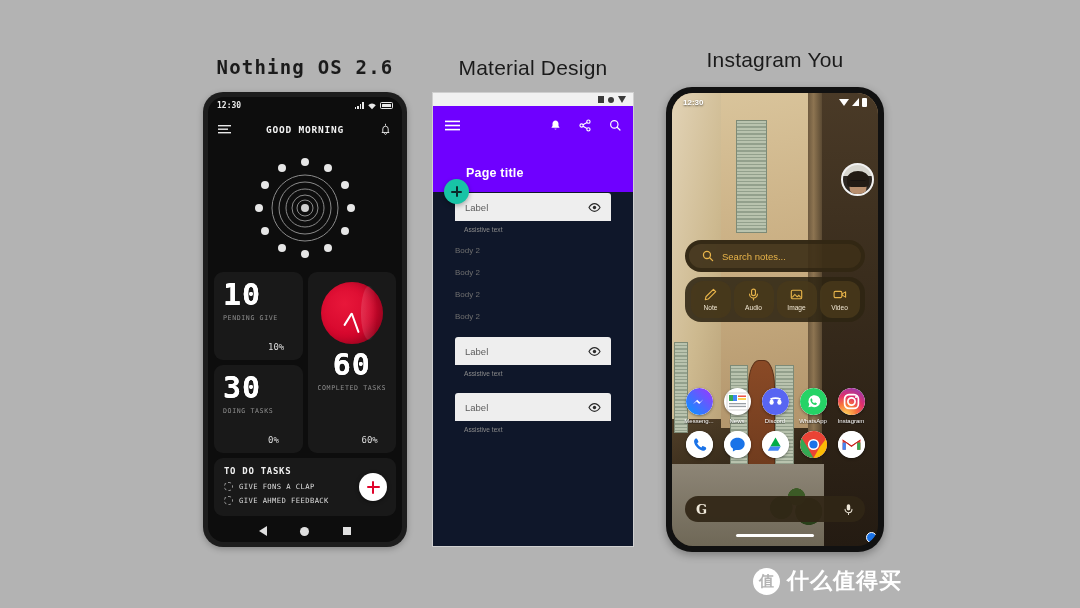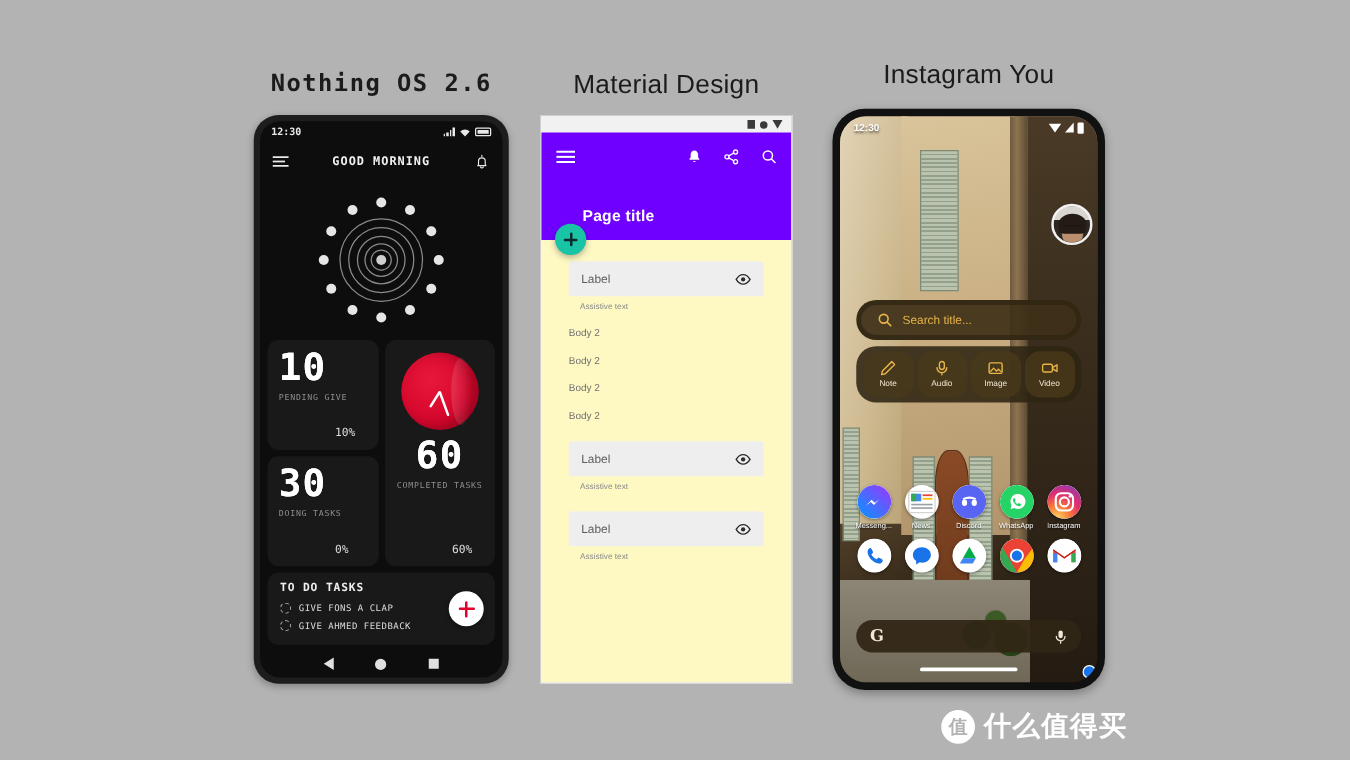"Label" .p2-body { background: #fef9c3 -> #0f172a; padding: 17px 22px 0 22px -> 1px 22px 0 22px }
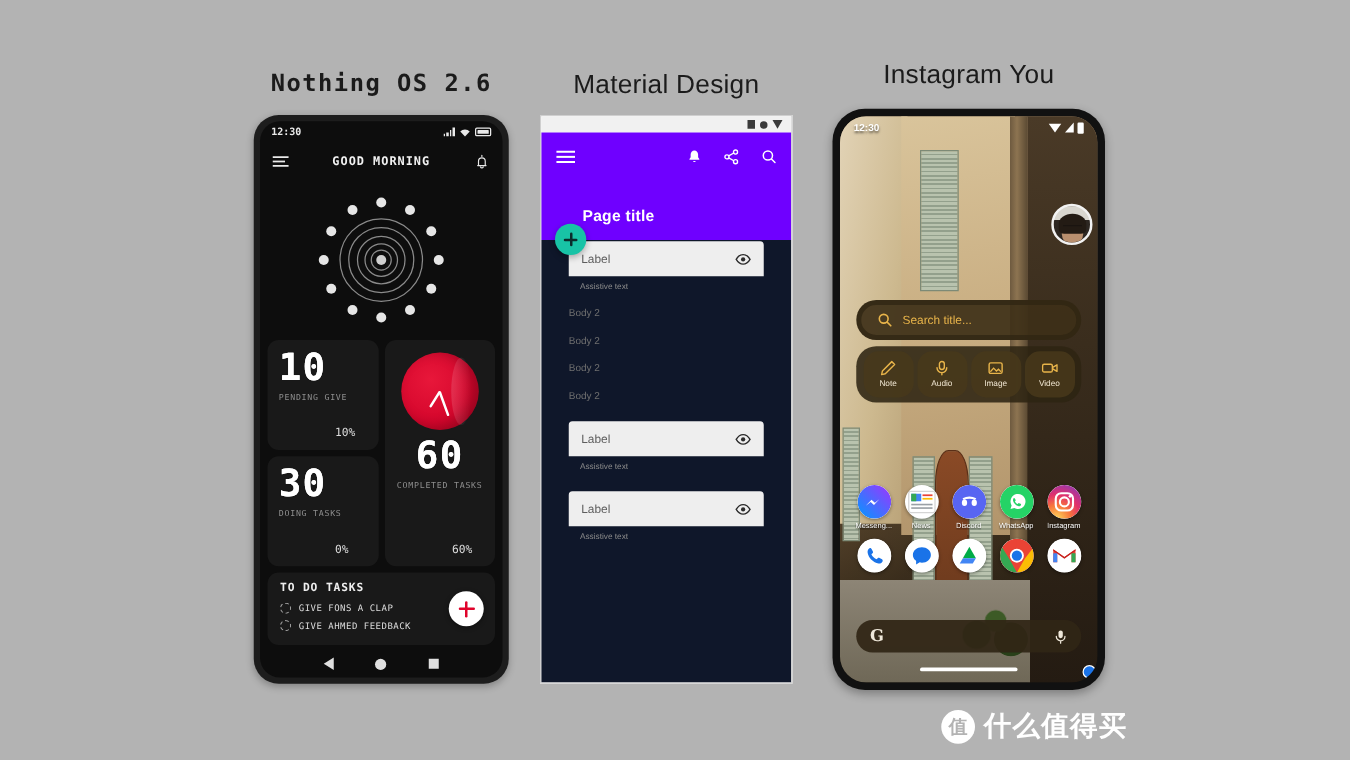"Search title..." span.ph { text: title -> notes }
